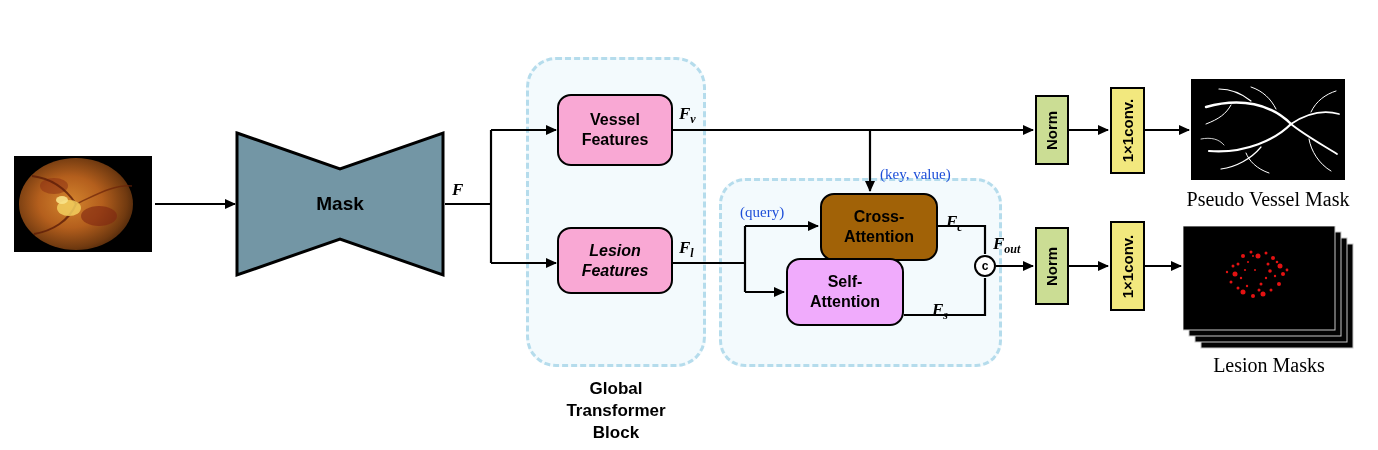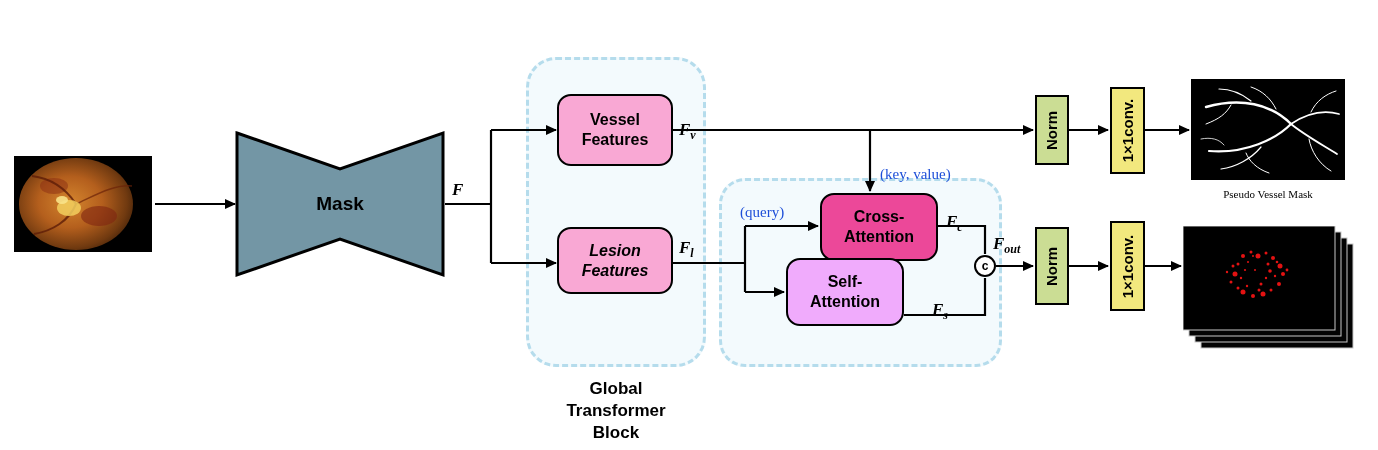"Fv" div.flabel { top: 120px -> 104px }
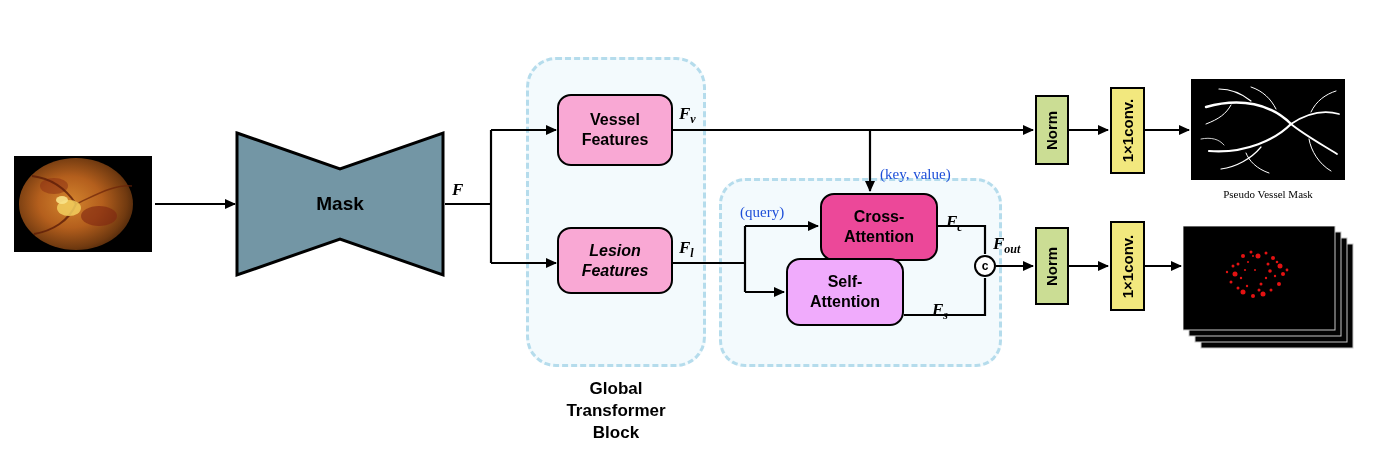"Pseudo Vessel Mask" .caption { font-size: 11px -> 20px }
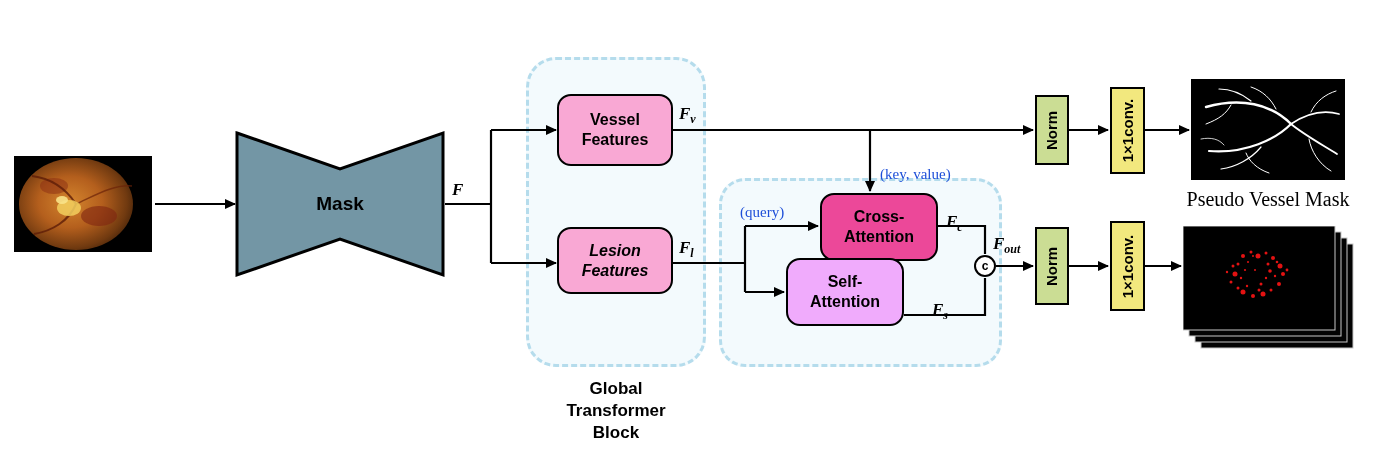"Cross-Attention" .cross-att { background: #ec4899 -> #a16207 }
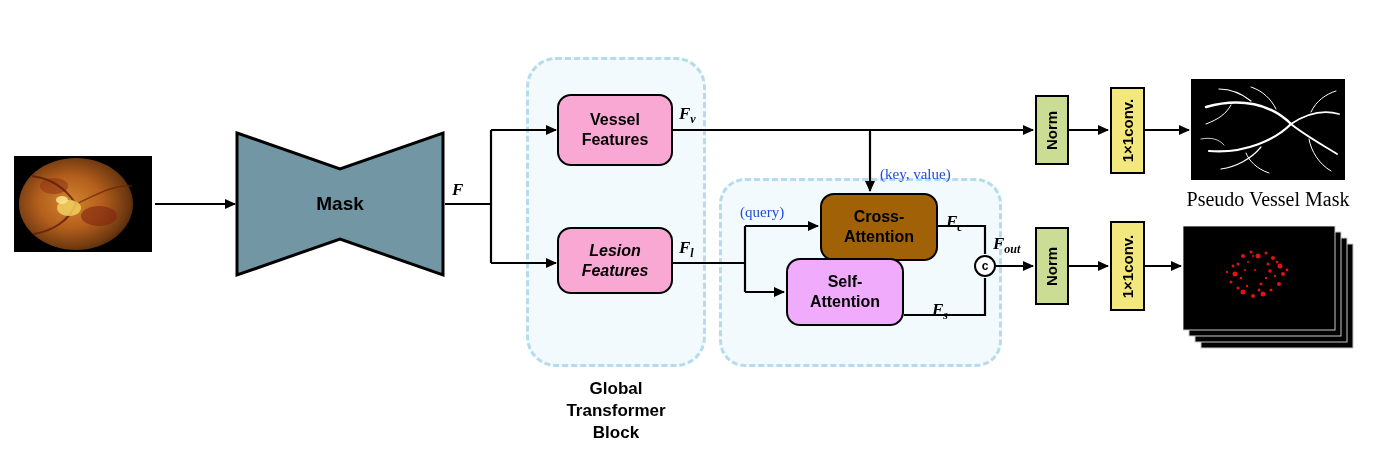"Lesion Masks" div.caption { html: none -> <div>Lesion Masks</div> }
